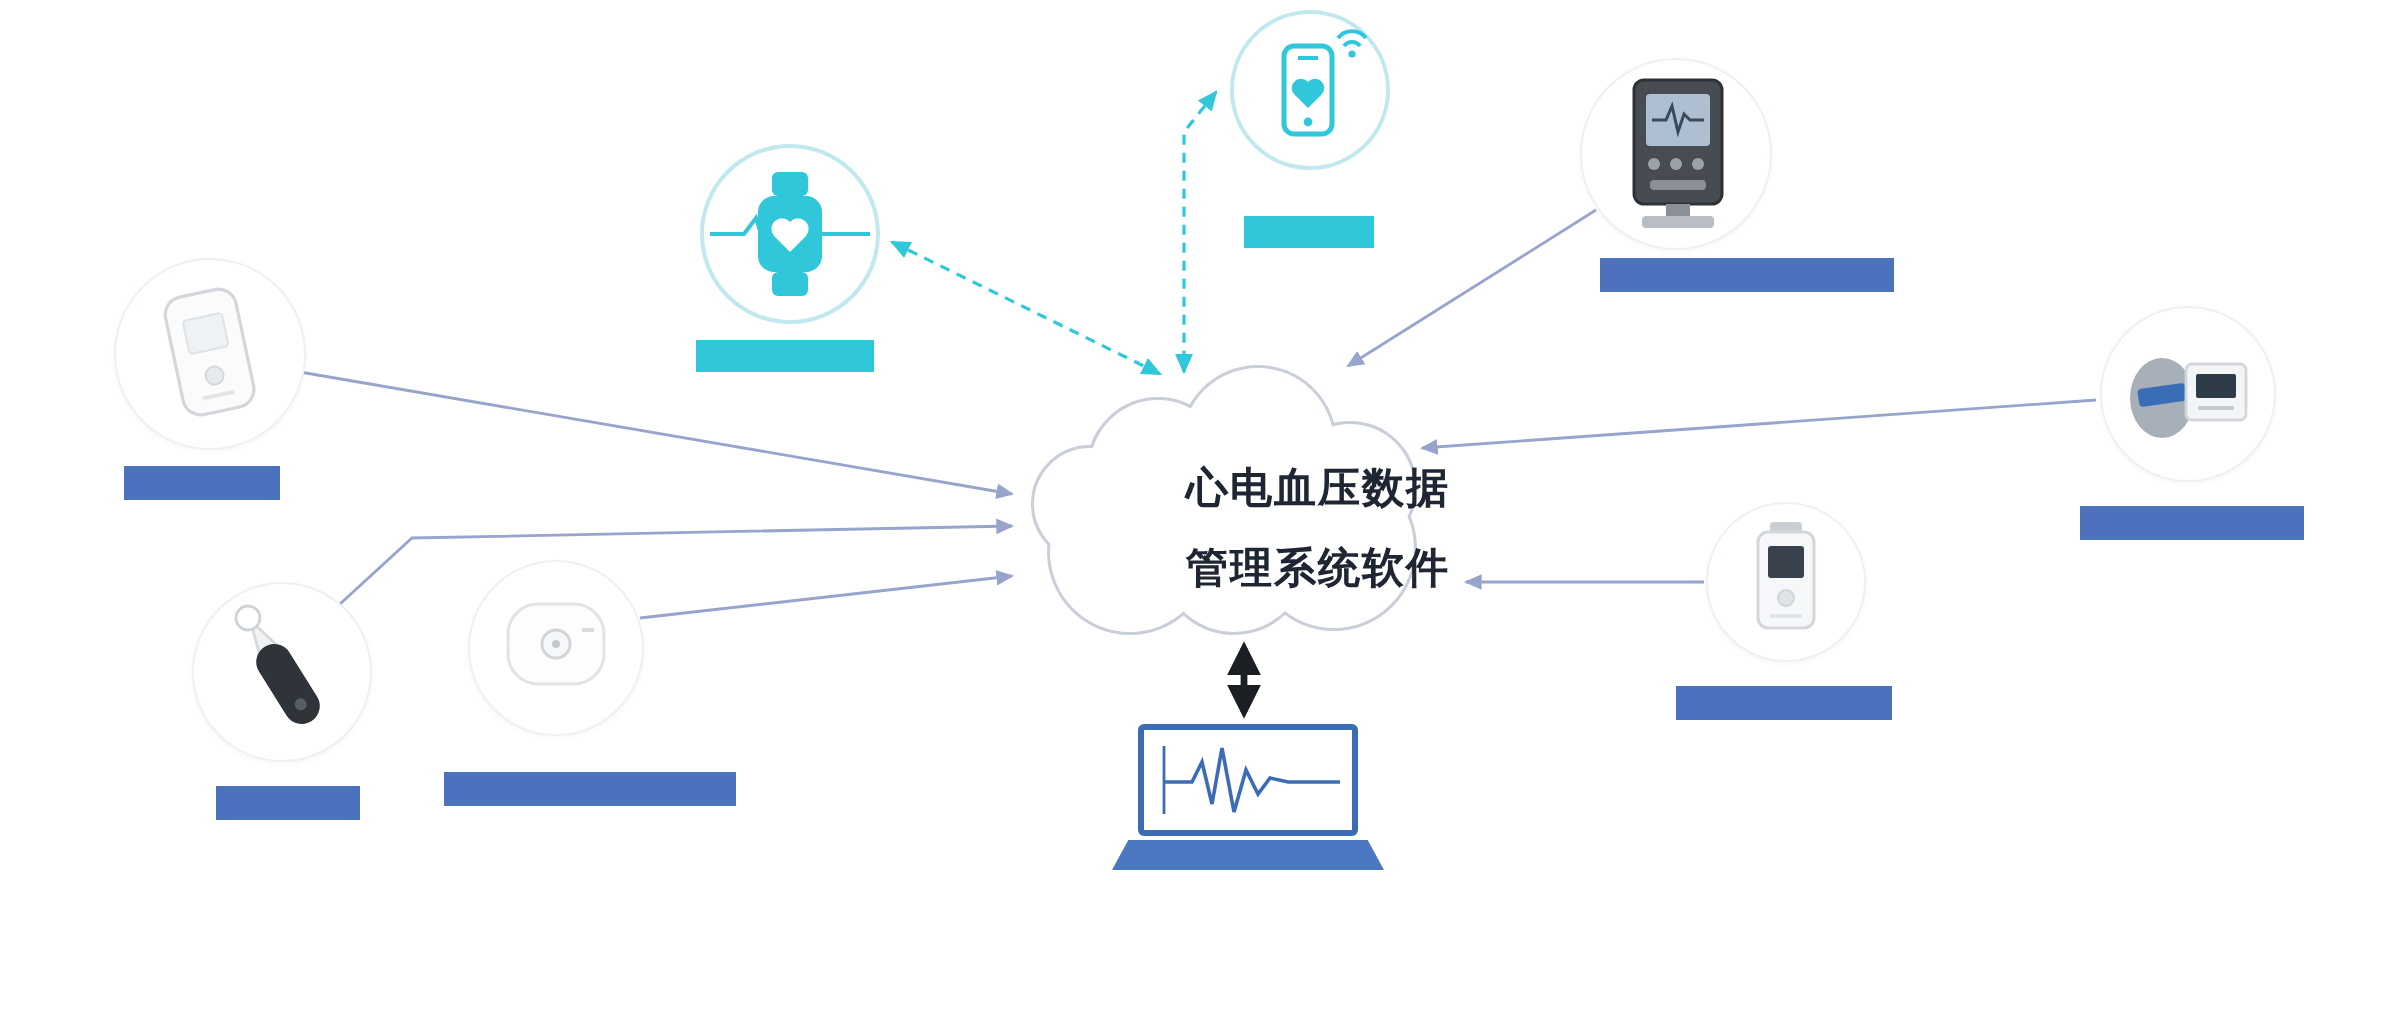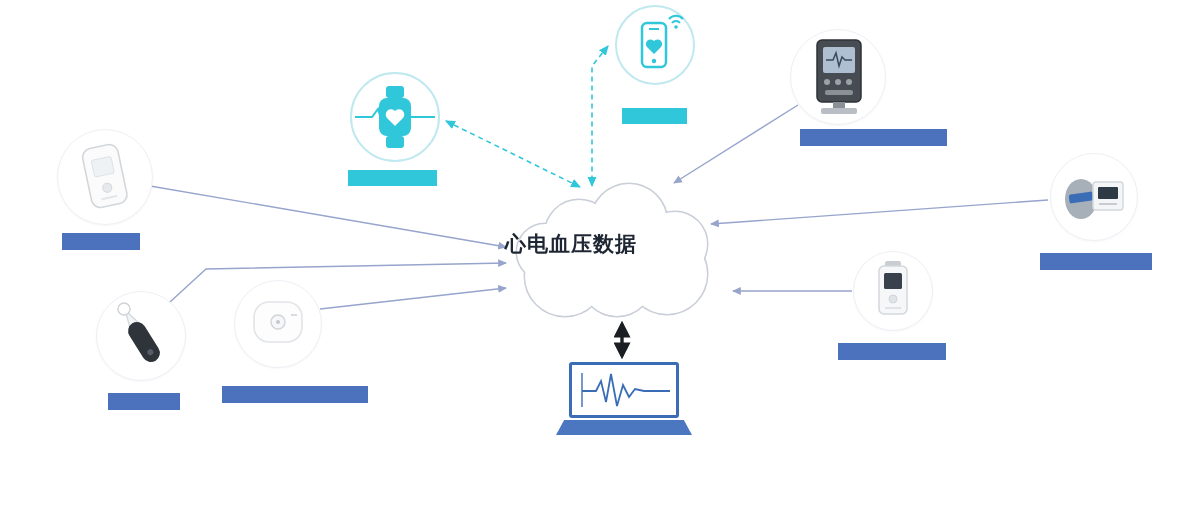"心电血压数据" .cloud-text { text-align: left -> right }
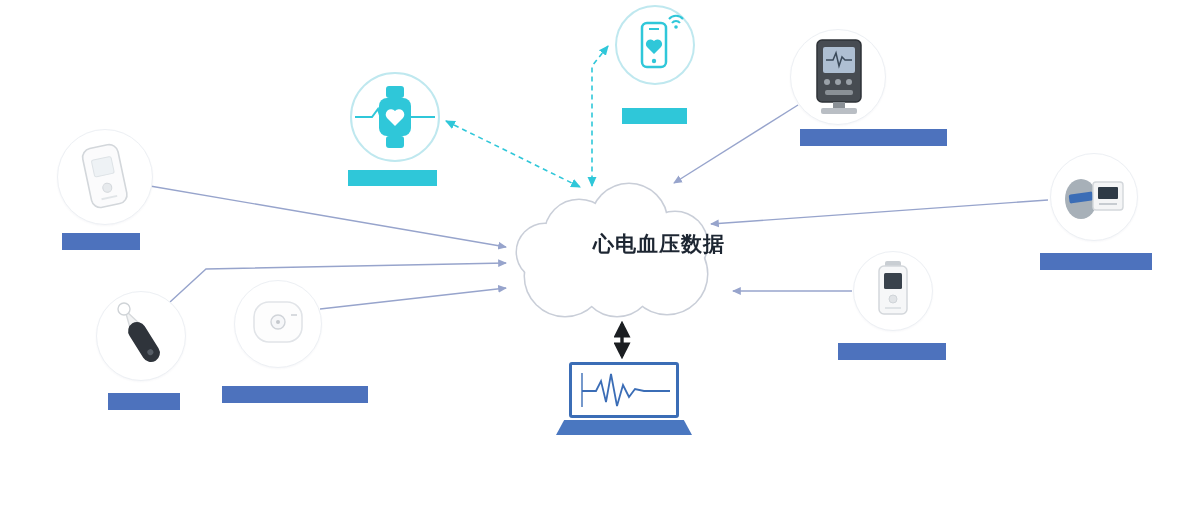"管理系统软件" div.cloud-text { html: none -> <div>管理系统软件</div> }
